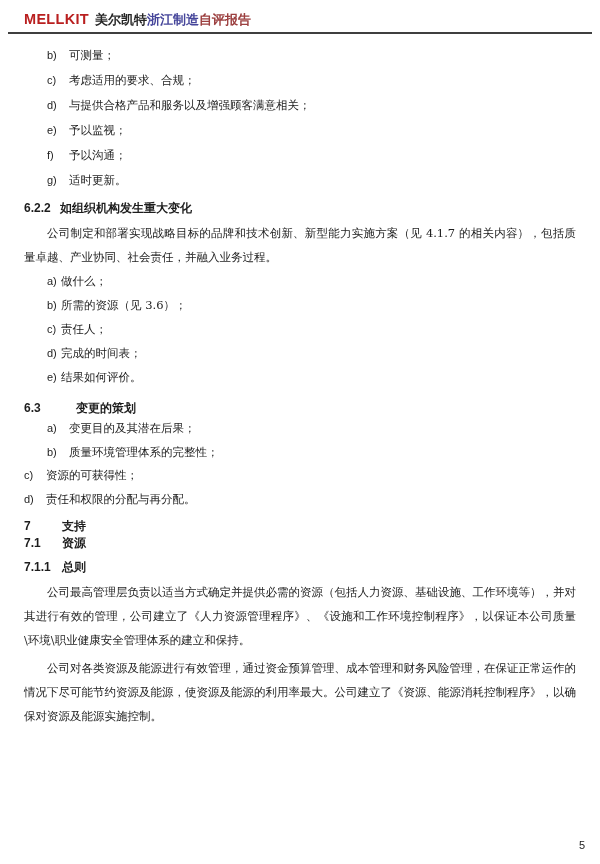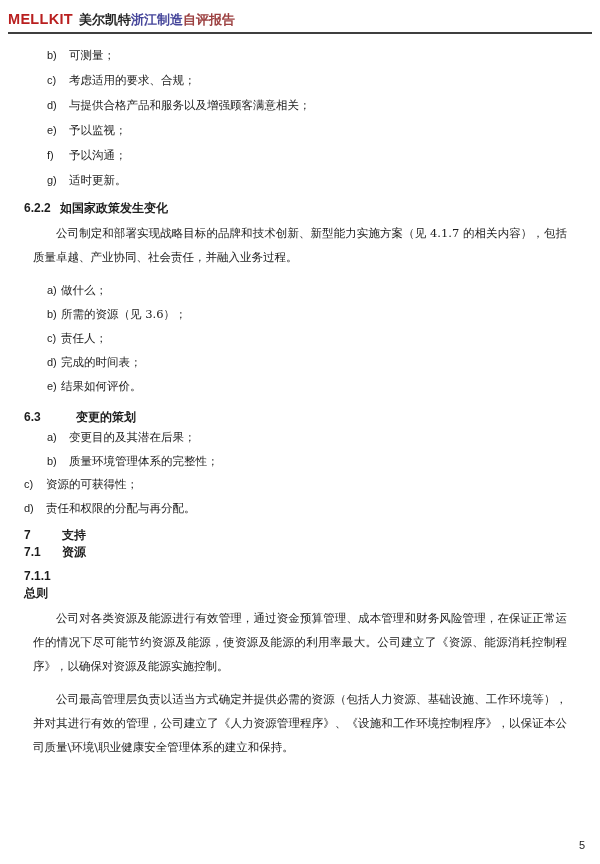"MELLKIT 美尔凯特浙江制造自评报告" .header { margin: 0 8px -> 0 24px }
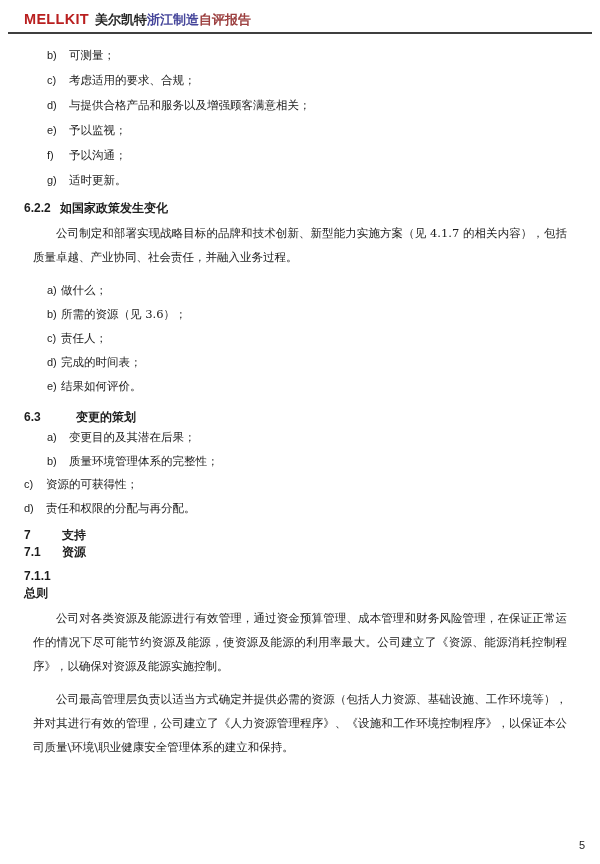"如国家政策发生变化" span.h-title { text: 国家政策发生 -> 组织机构发生重大 }
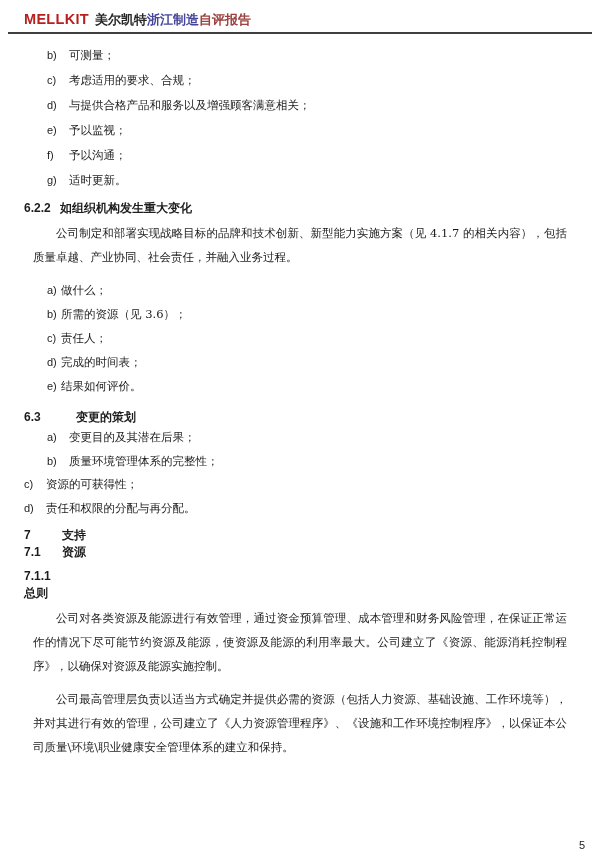"公司制定和部署实现战略目标的品牌和技术创新、新型能力实施方案（见 4.1.7" .para { margin: 9px -> 0 }
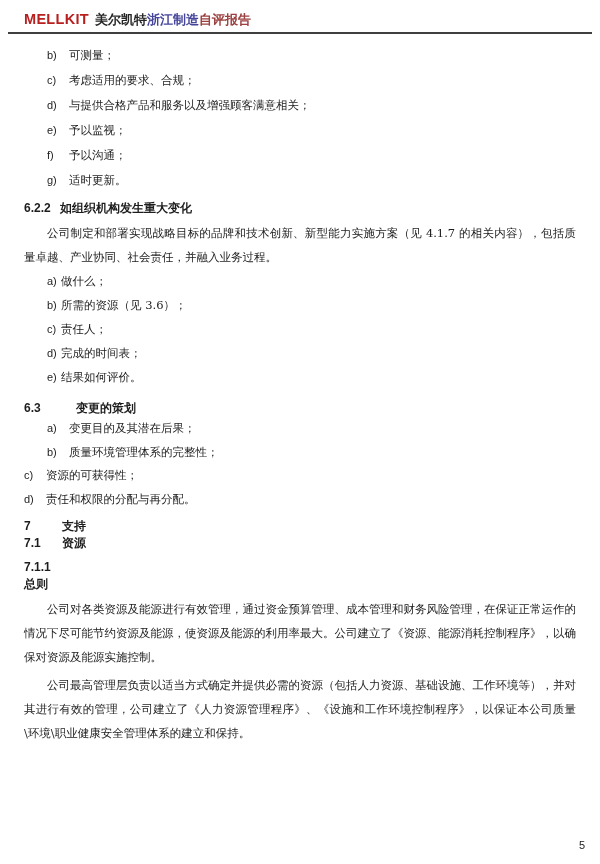"7.1.1" .h711 { flex-direction: column -> none }
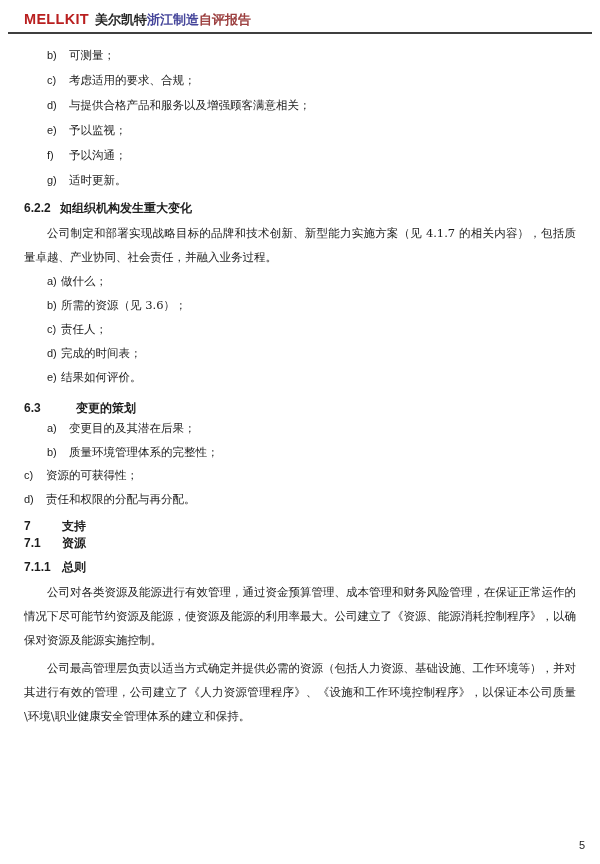"公司对各类资源及能源进行有效管理，通过资金预算管理、成本管理和财务风险管理，在保" p.para { order: before "公司最高管理层负责以适当方式确定并提供必需的资源（包括人力资源、基础设施、工作环" -> after "公司最高管理层负责以适当方式确定并提供必需的资源（包括人力资源、基础设施、工作环" }
